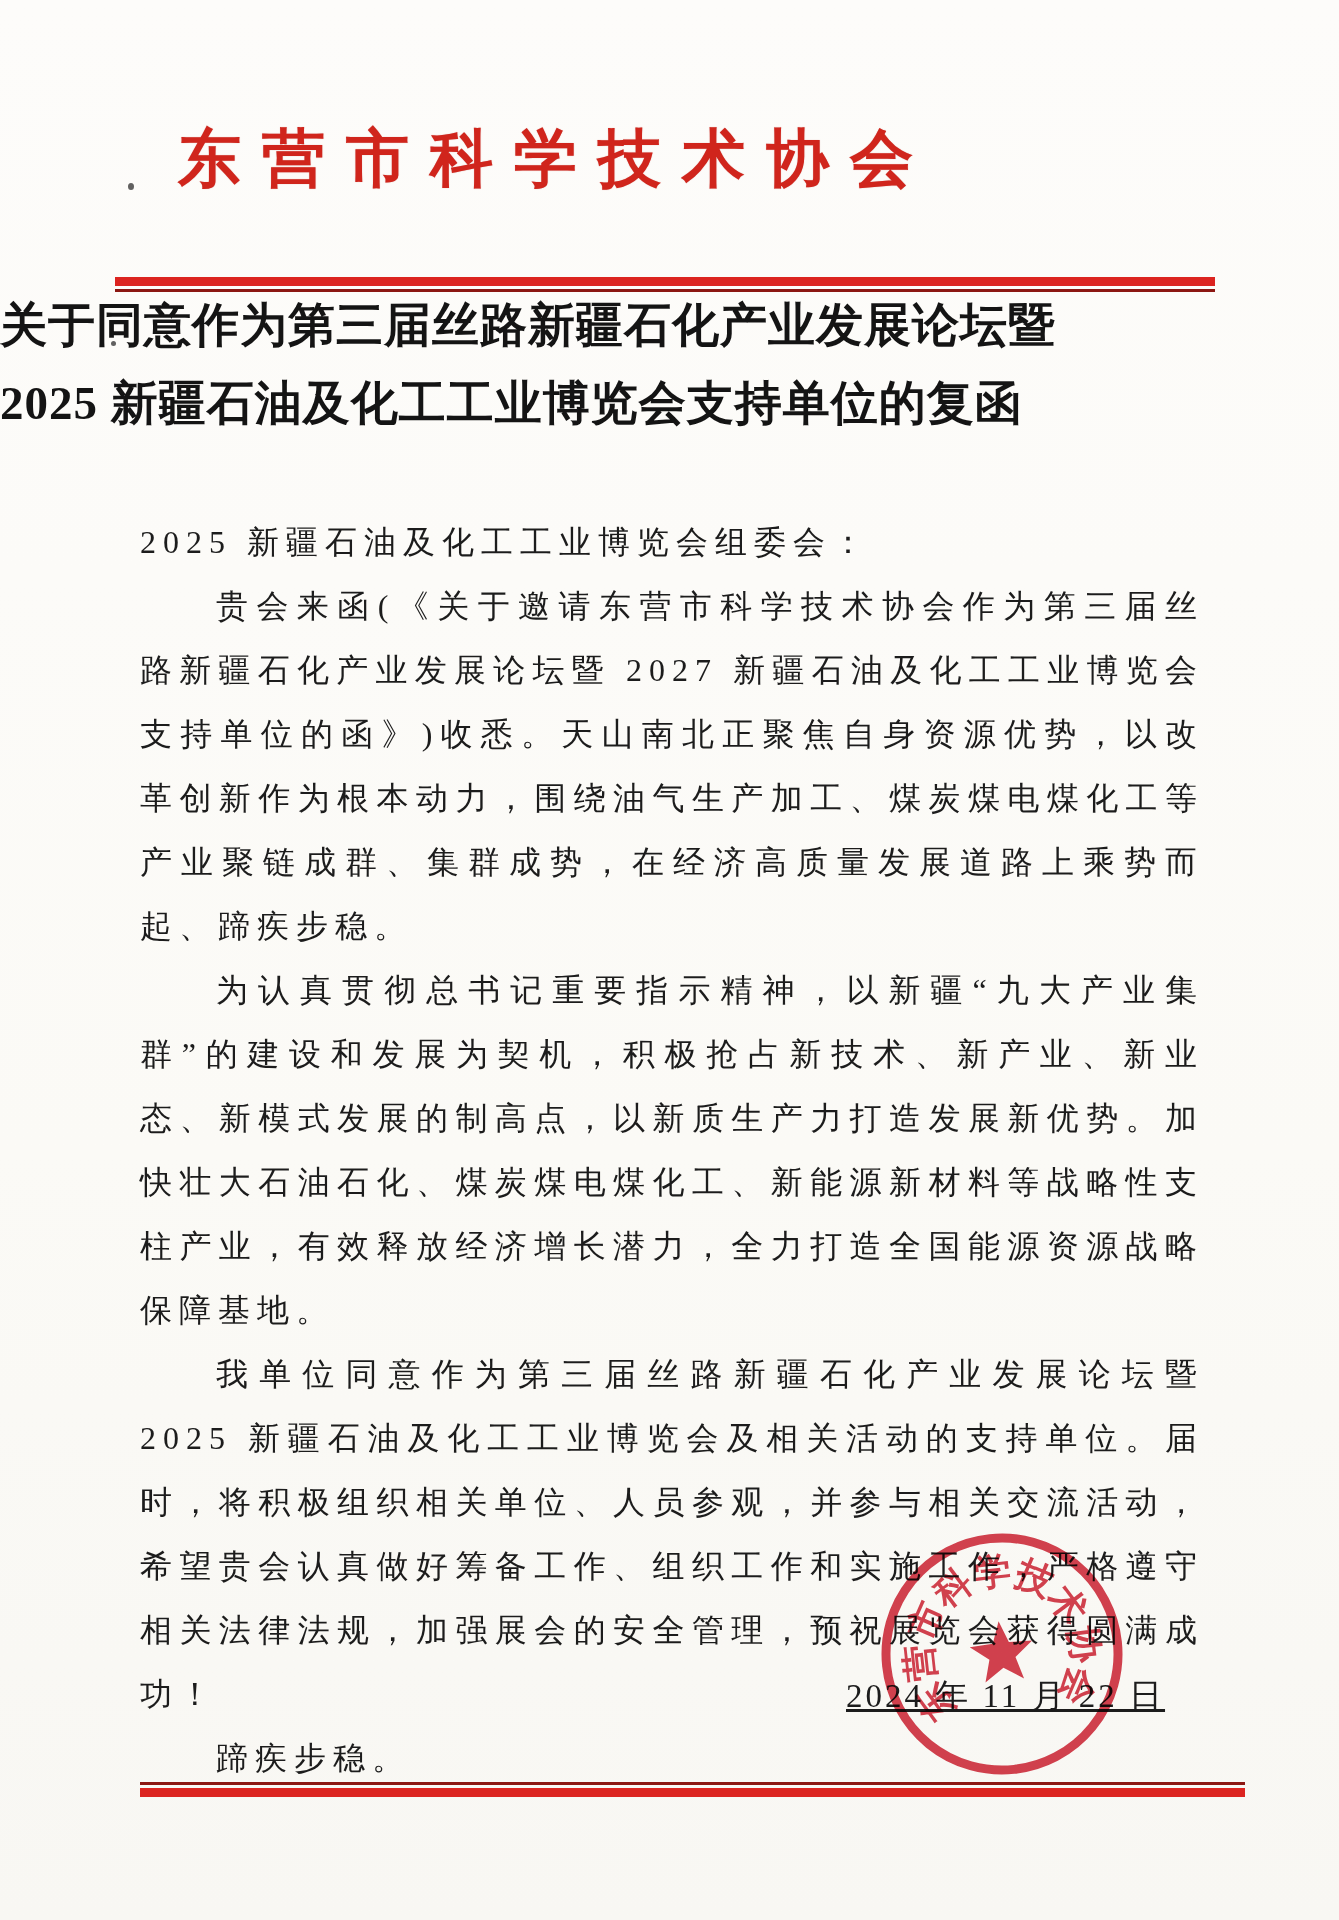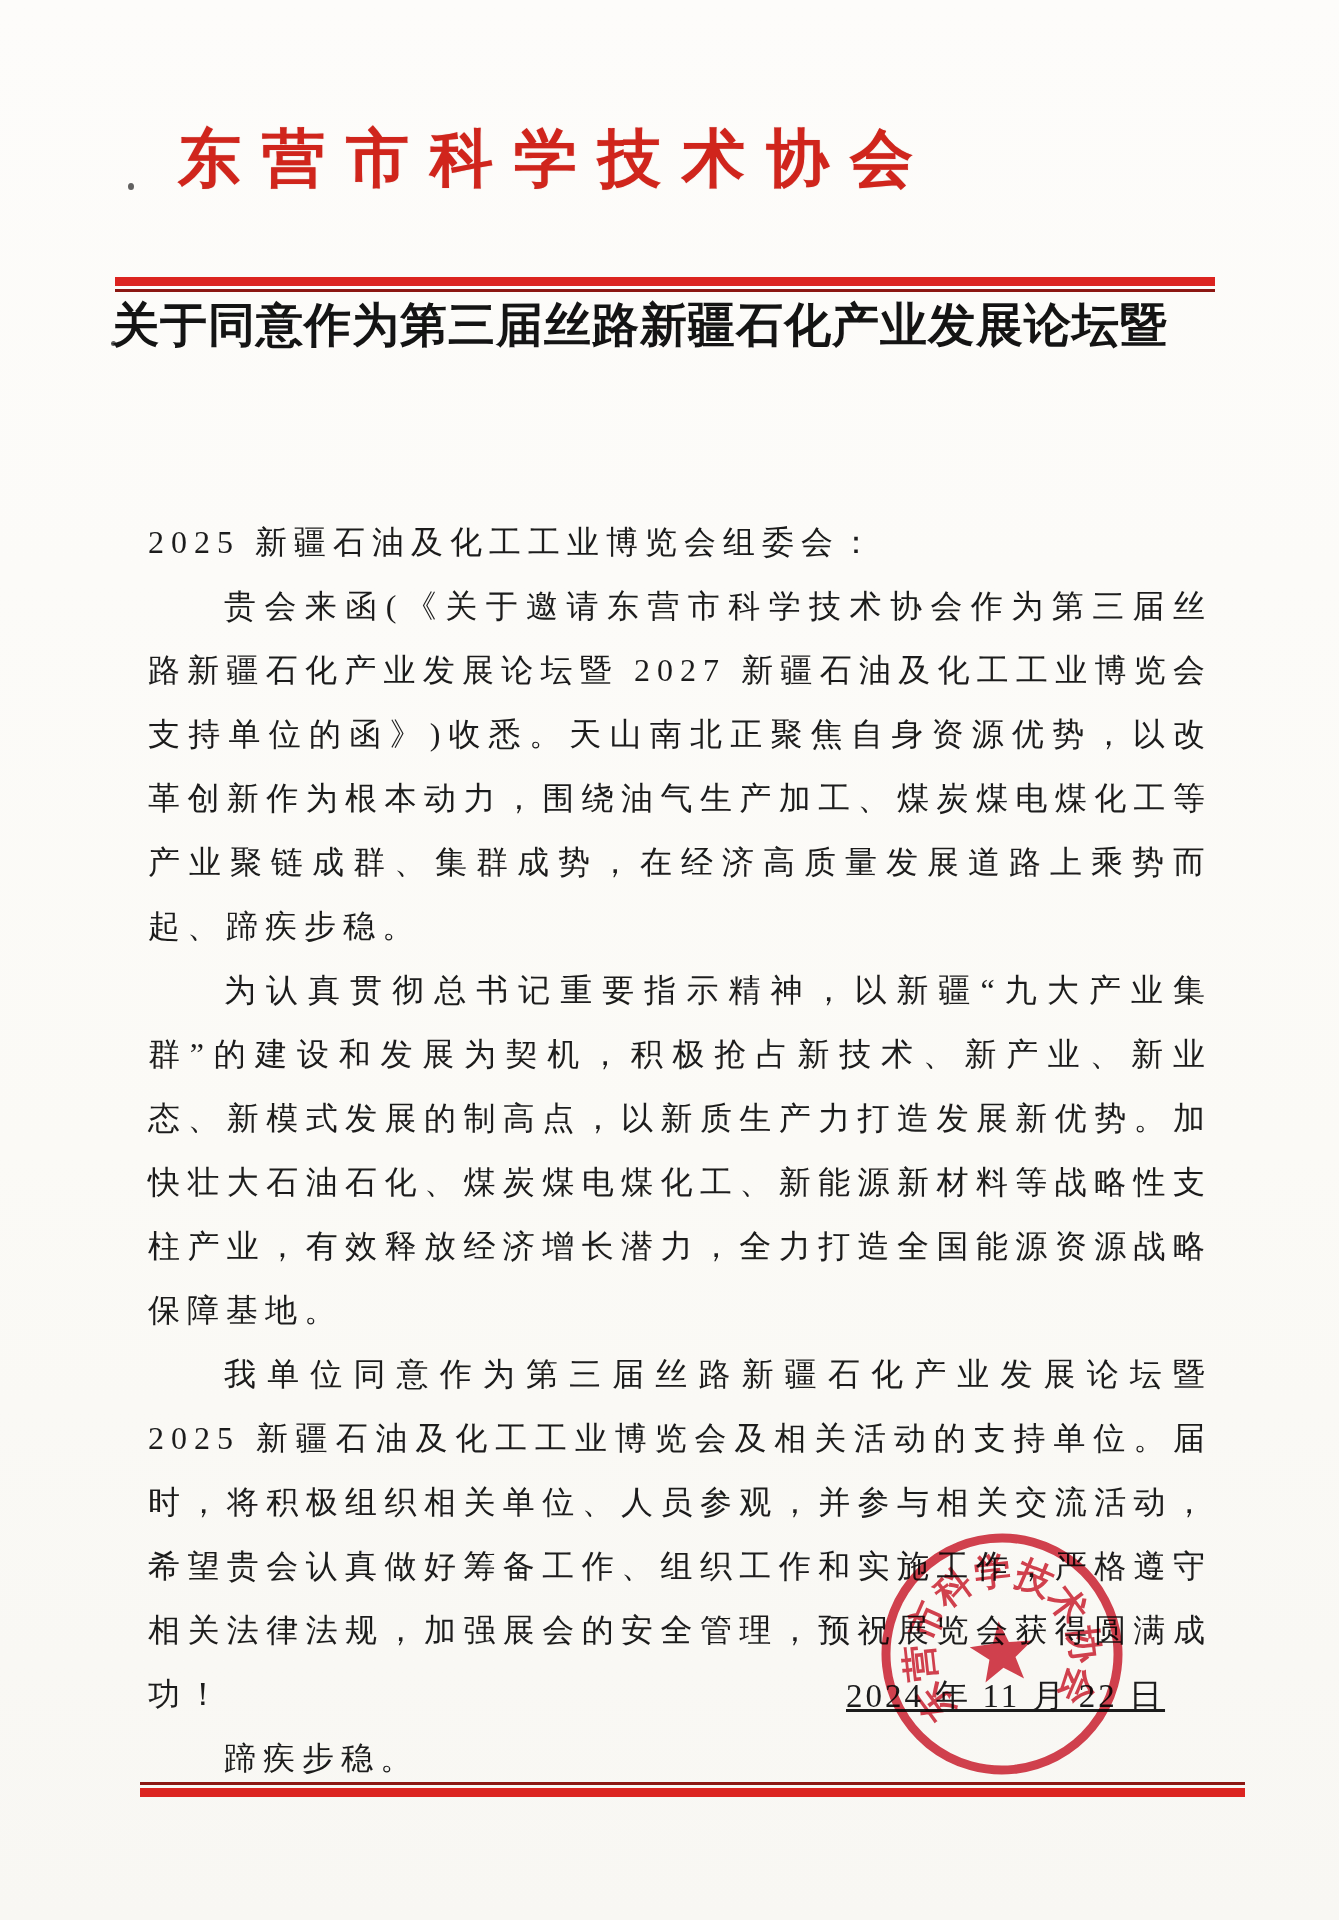"关于同意作为第三届丝路新疆石化产业发展论坛暨" .doc-title { text-align: center -> left }
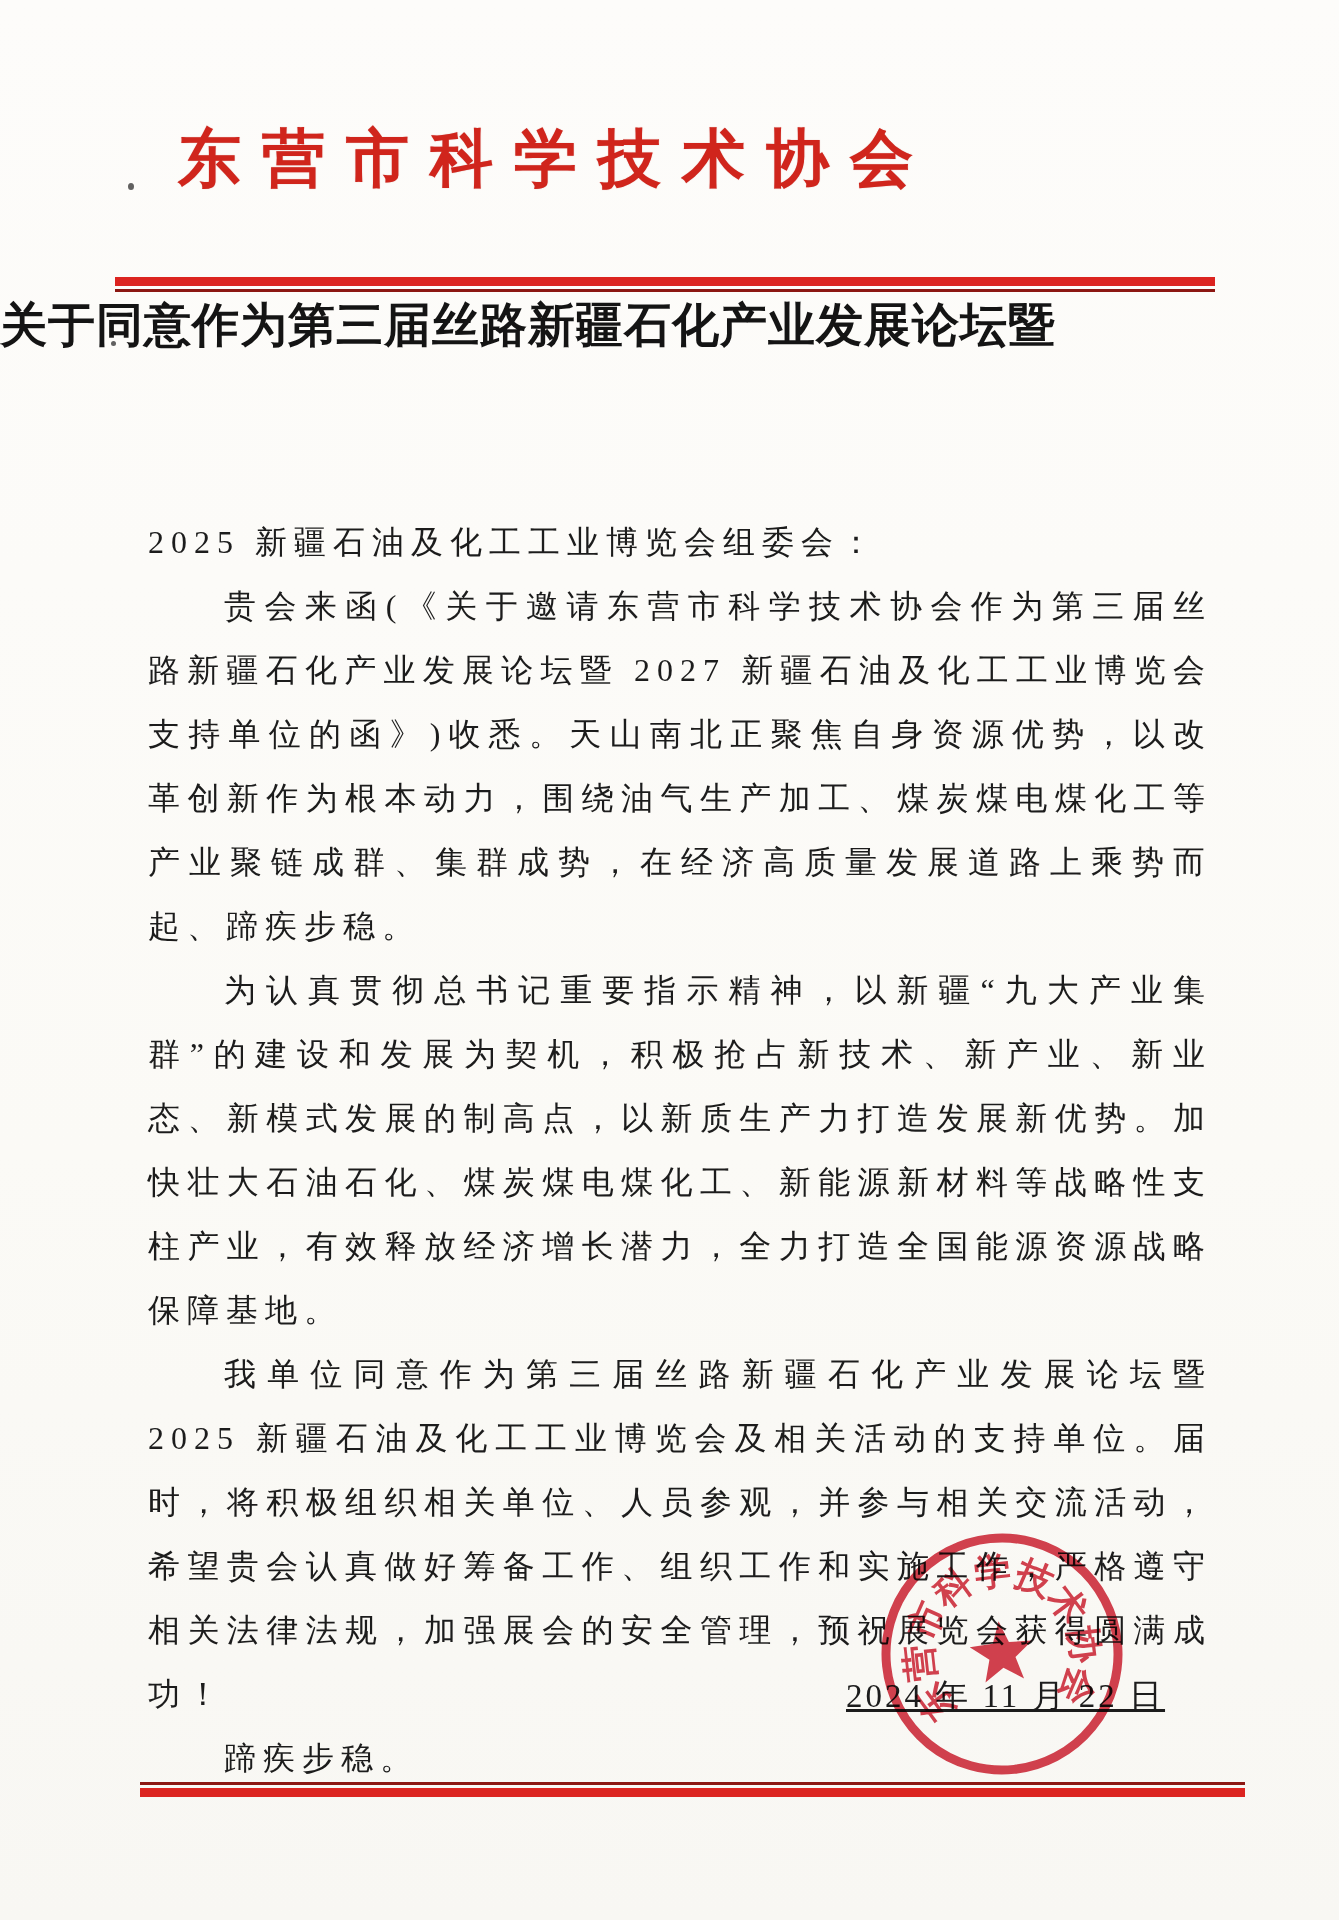"2025 新疆石油及化工工业博览会支持单位的复函" div { html: none -> <div>2025 新疆石油及化工工业博览会支持单位的复函</div> }
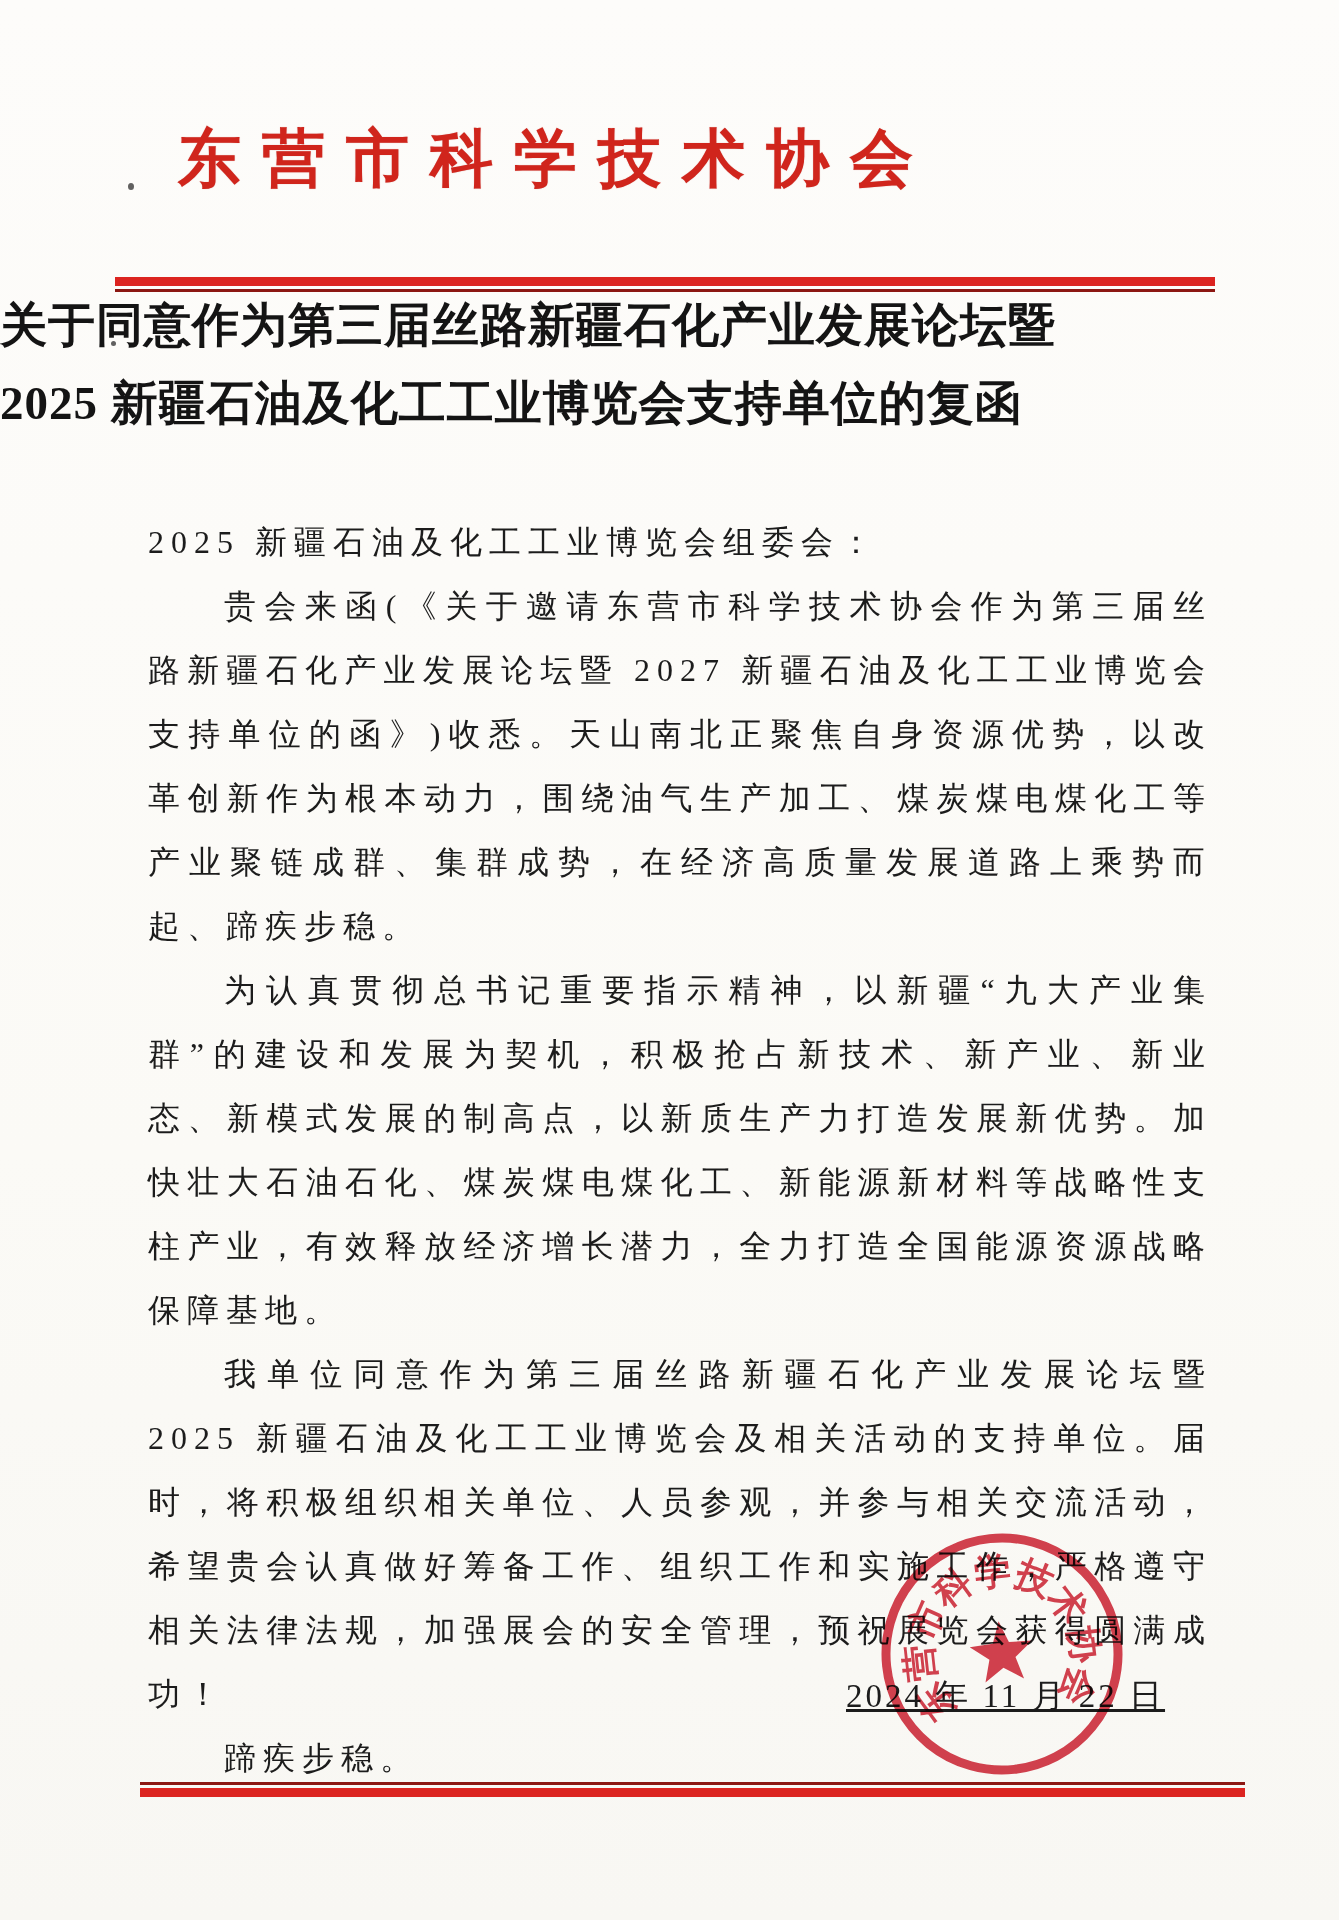"2025 新疆石油及化工工业博览会组委会：" .letter-body { margin-left: 8px -> none }
